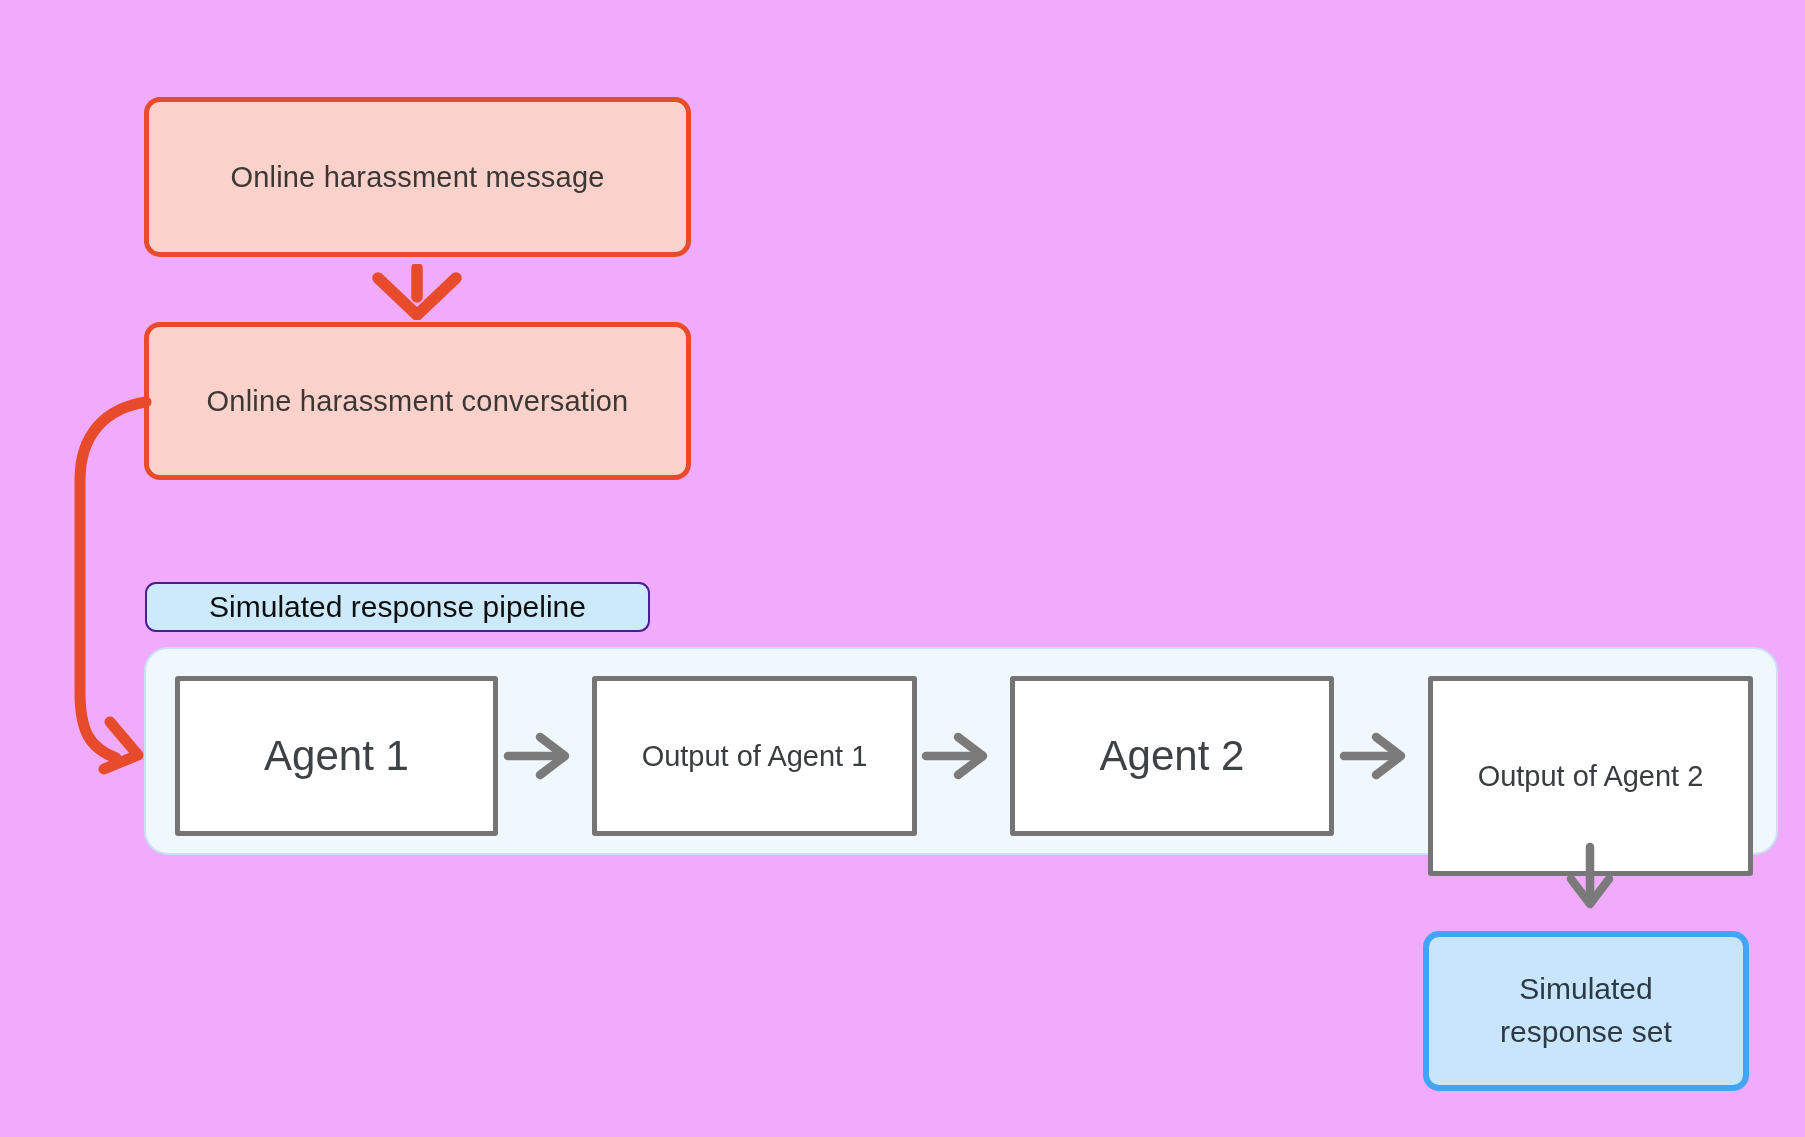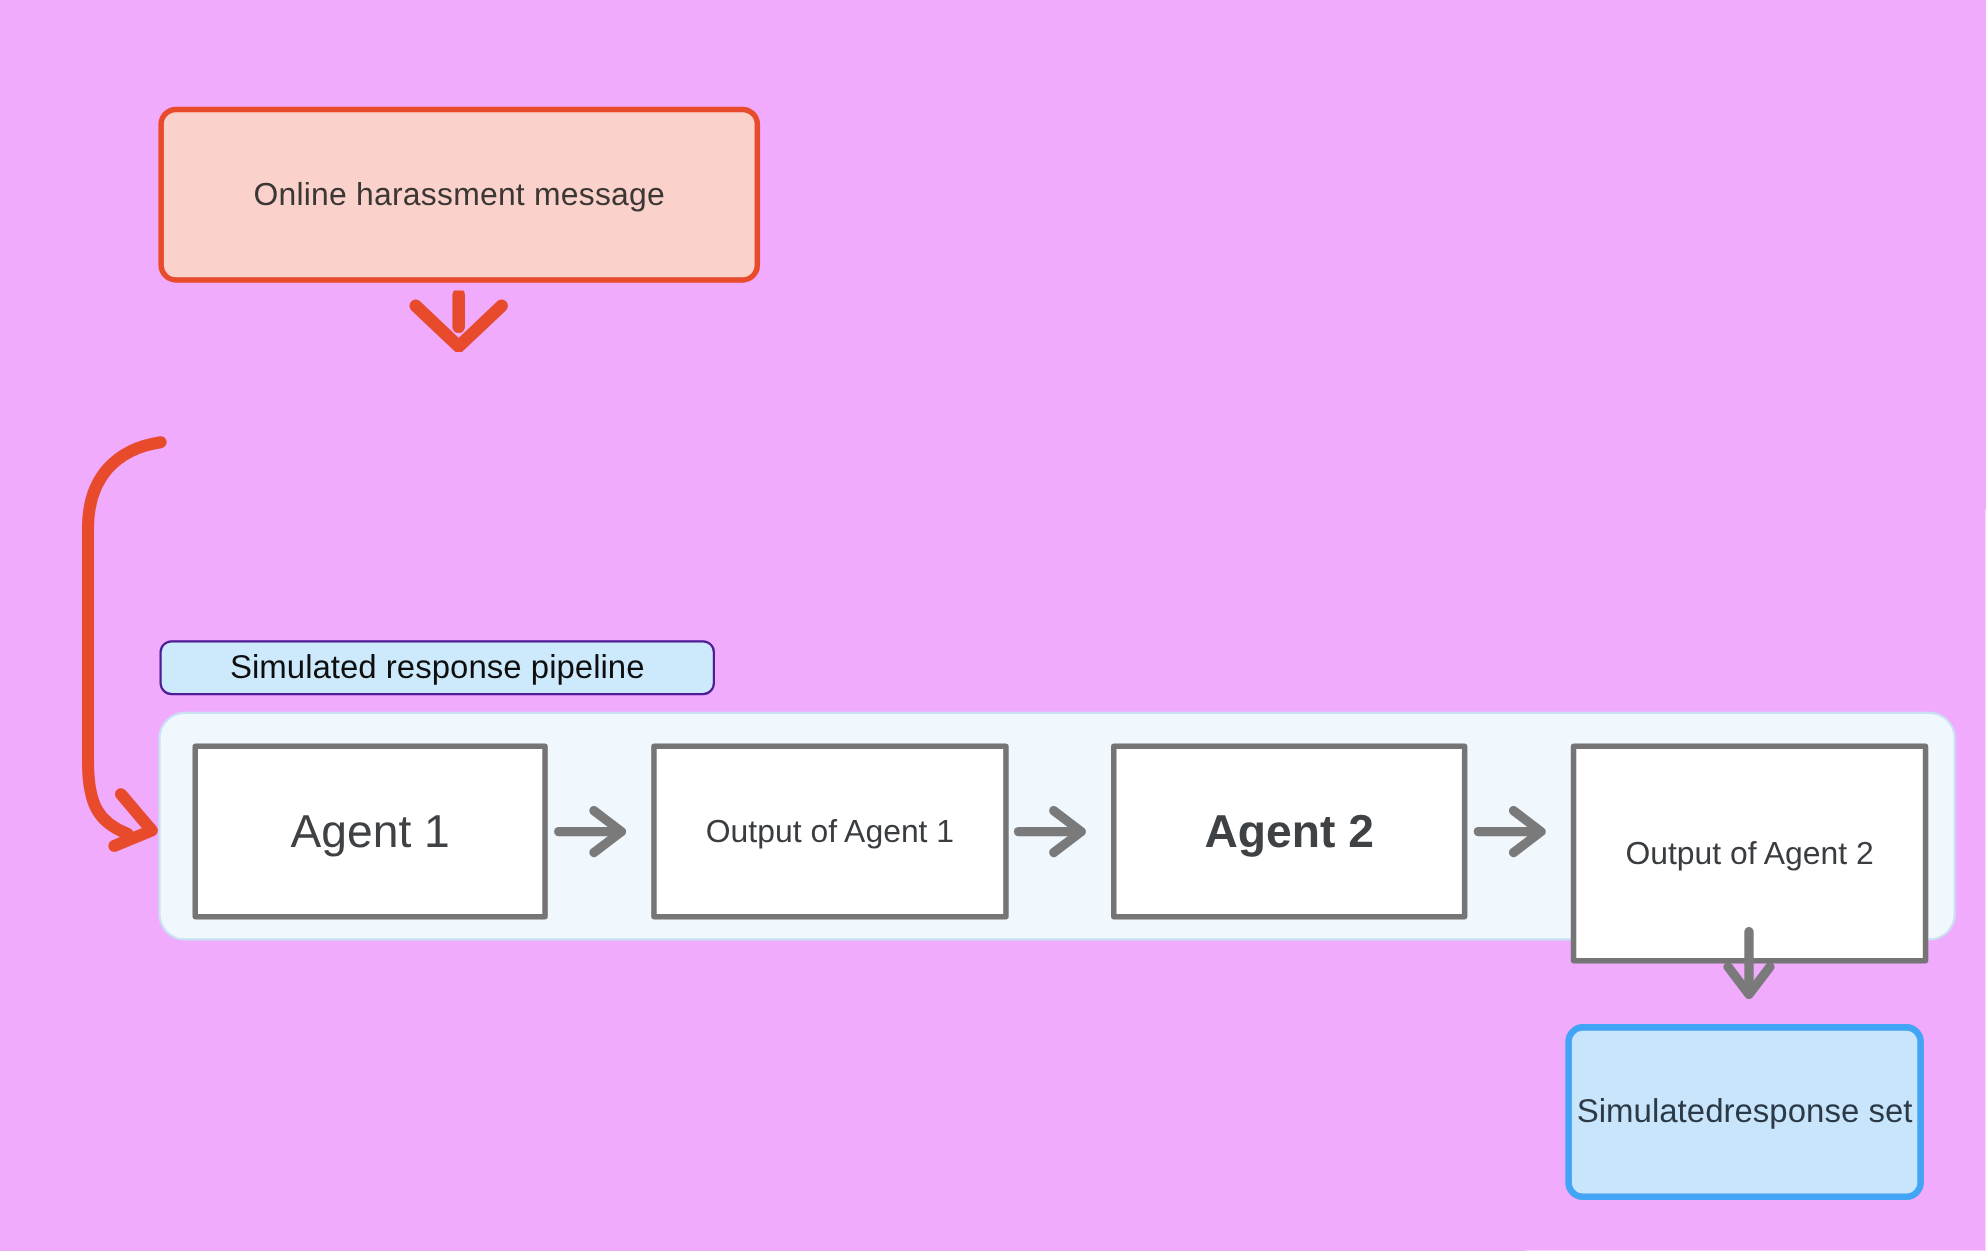"Online harassment conversation" div.abs { html: none -> <div> <span>Online harassment conversation</span> </div> }
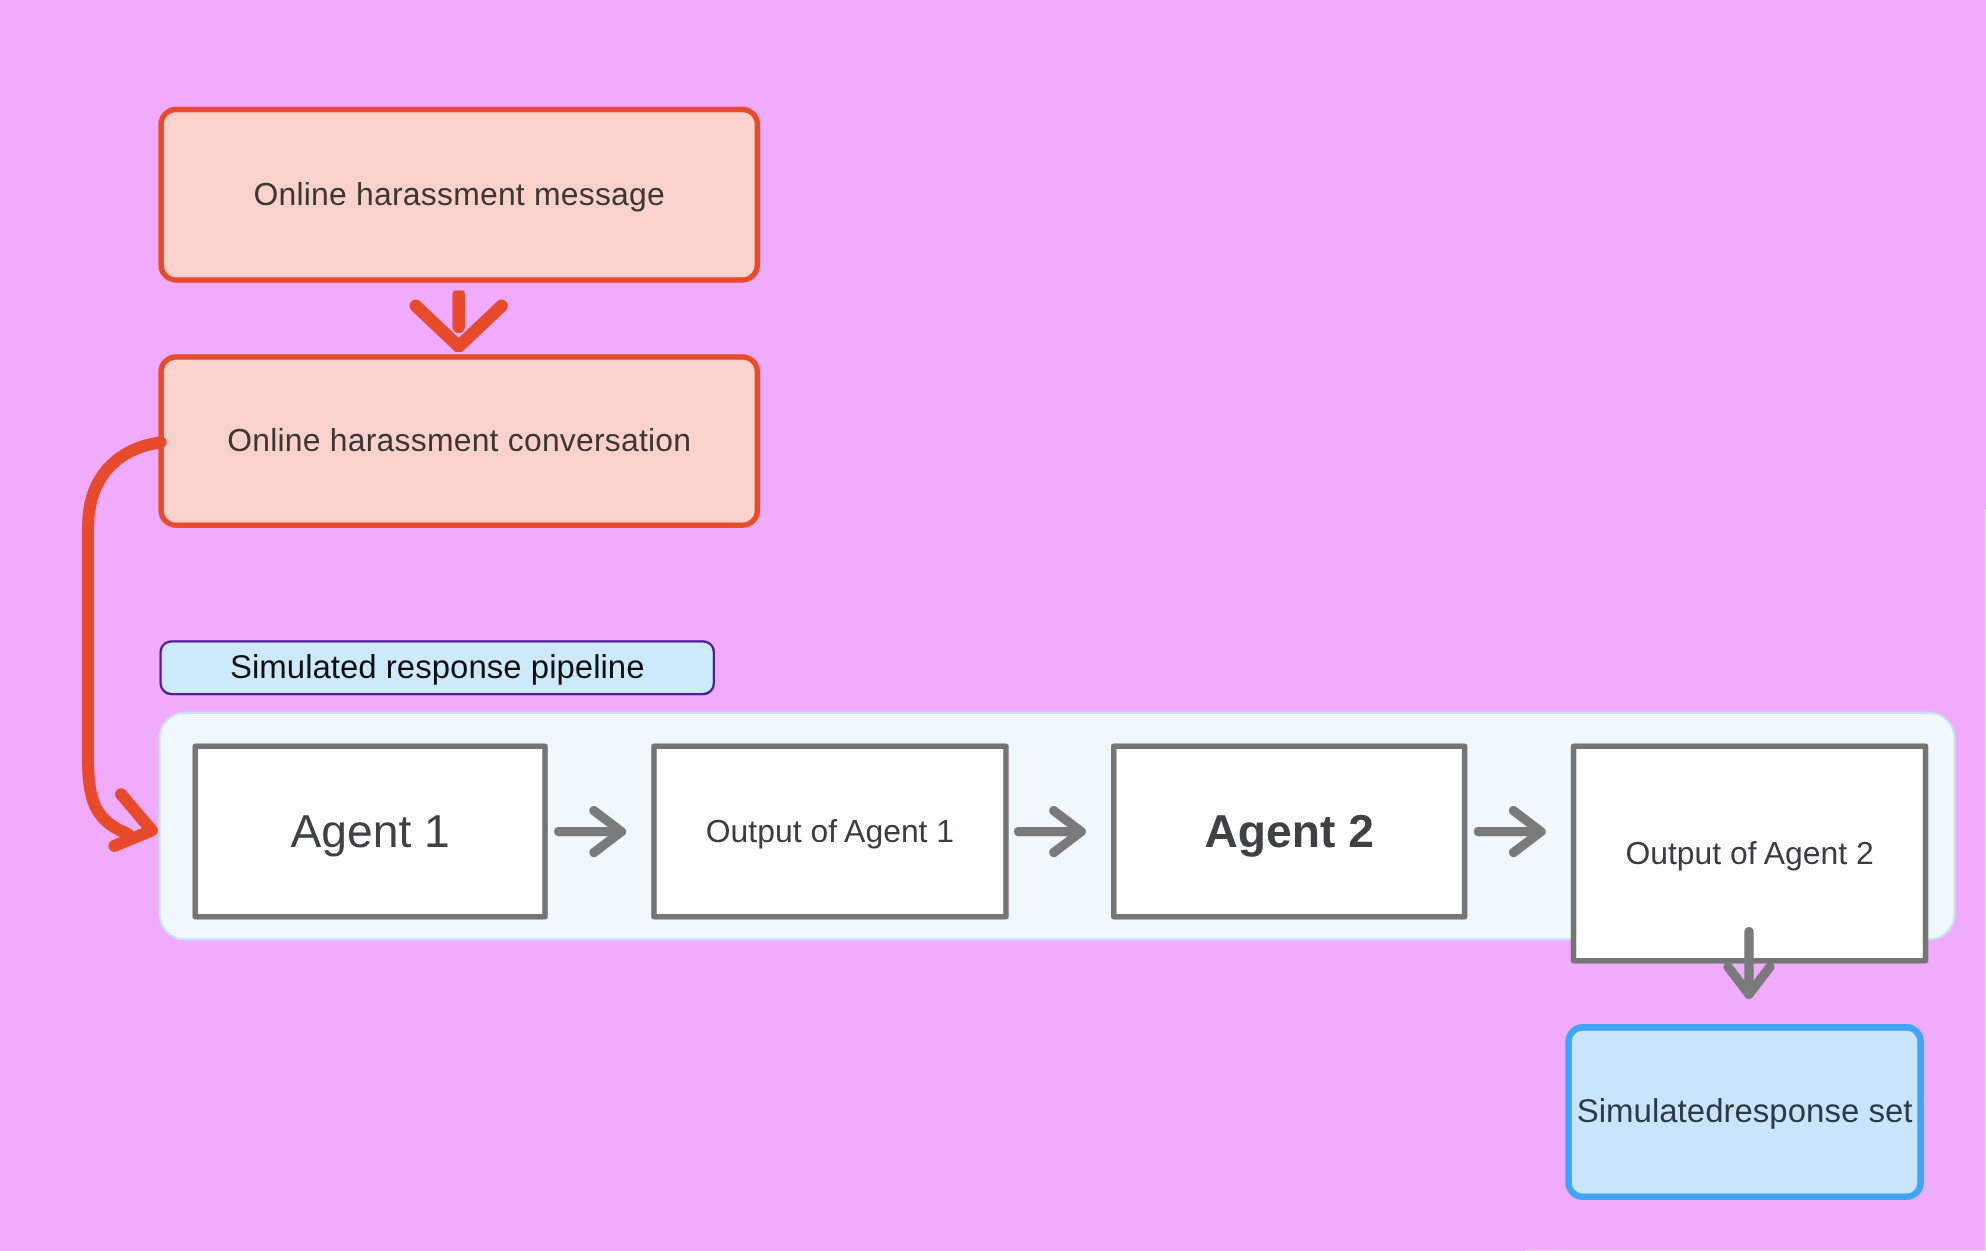"Agent 2" div.abs { font-weight: bold -> none }
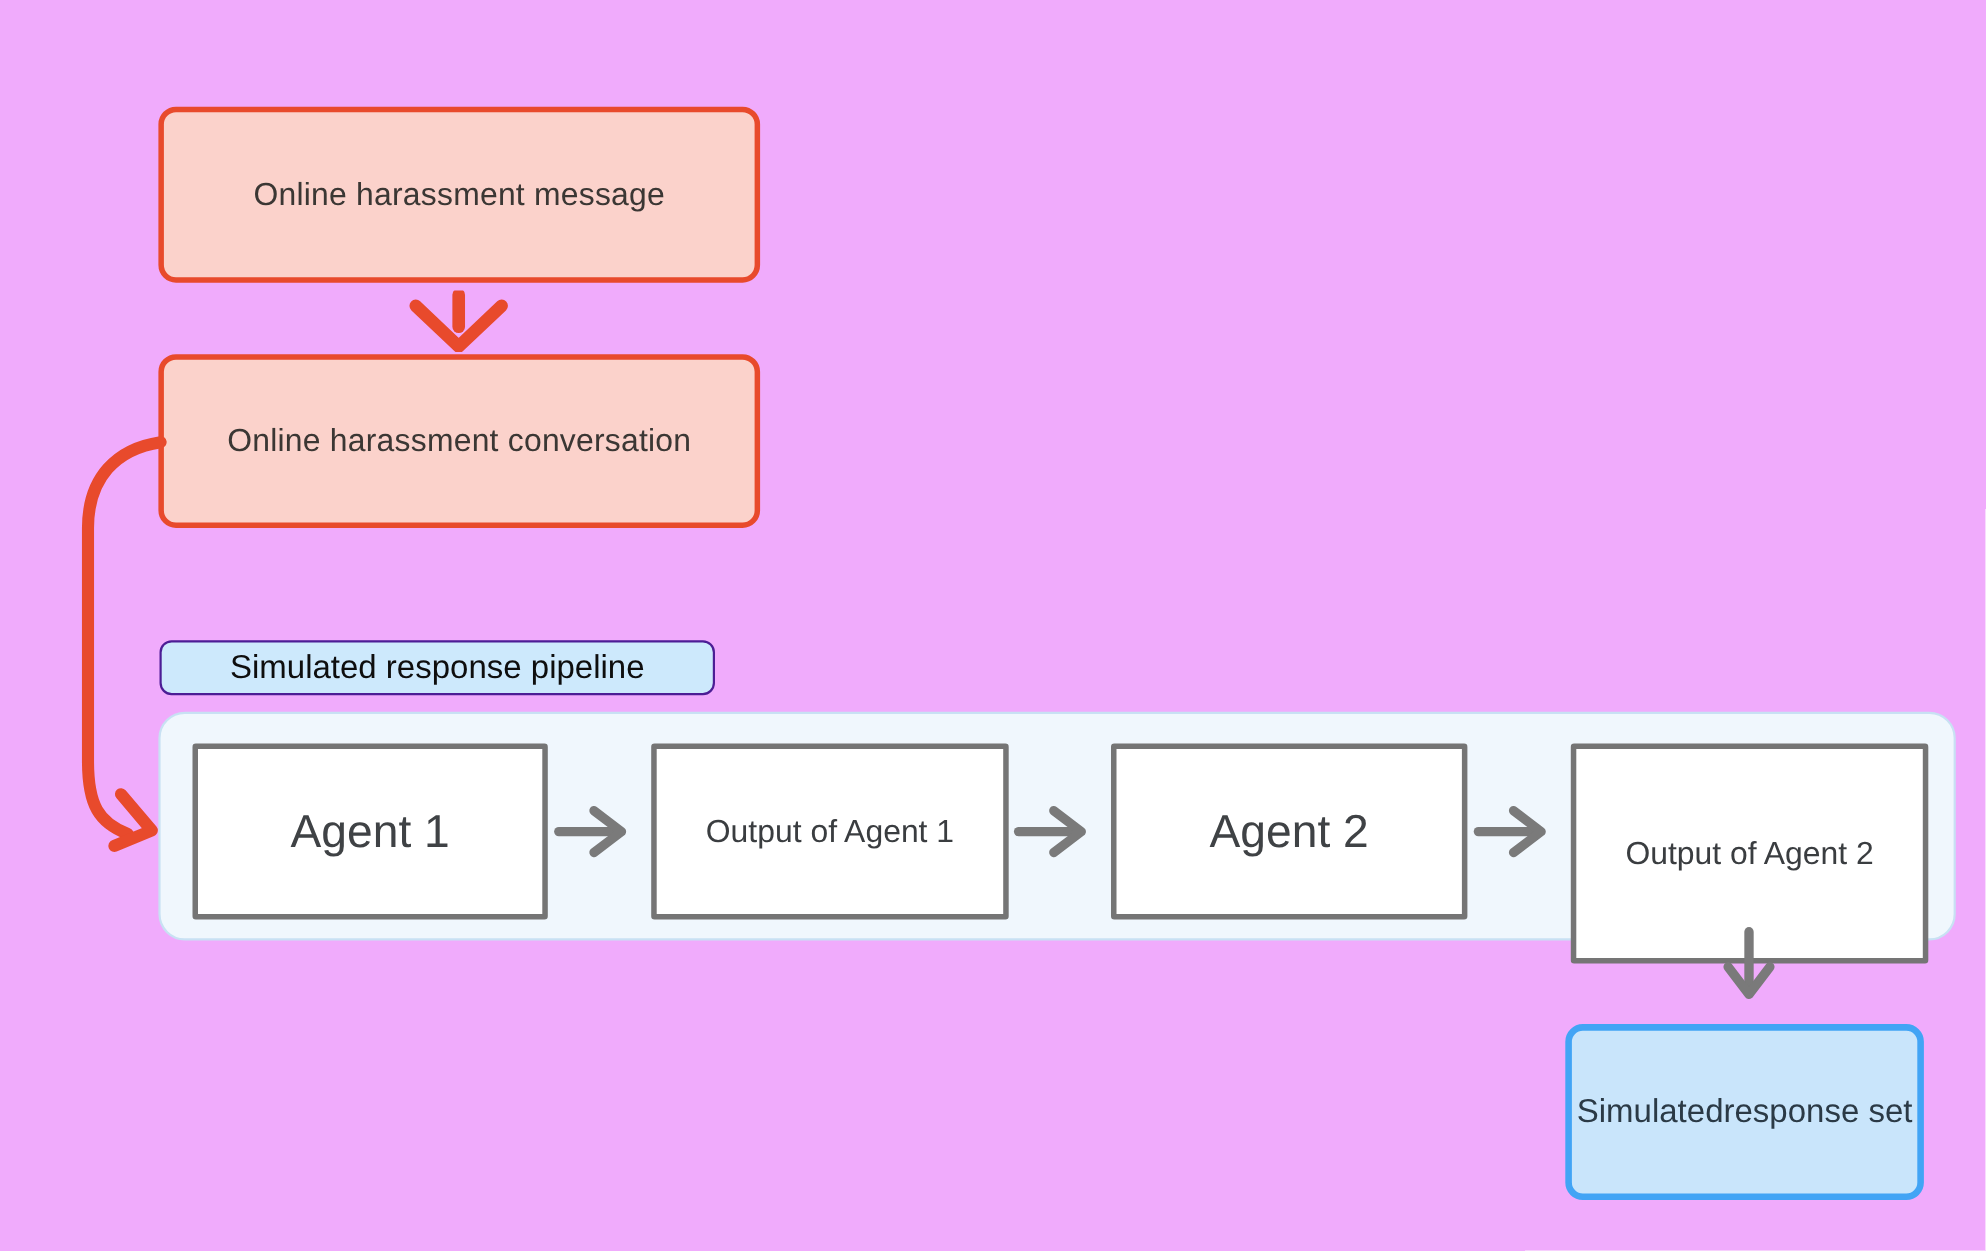"Simulated" .blue-node { flex-direction: row -> column }
